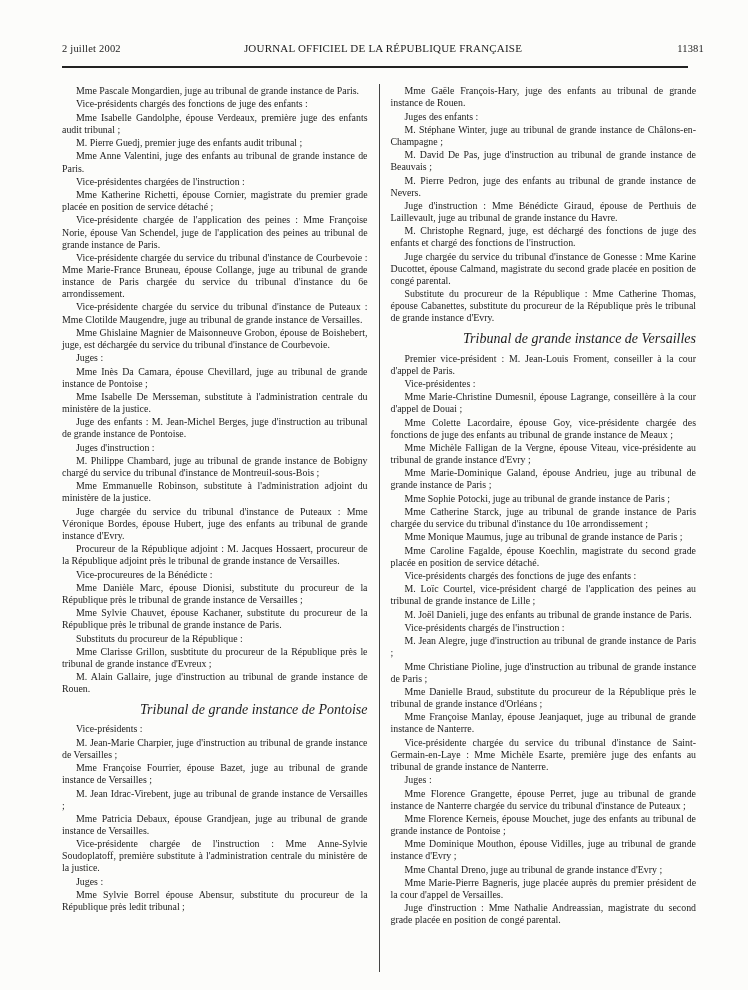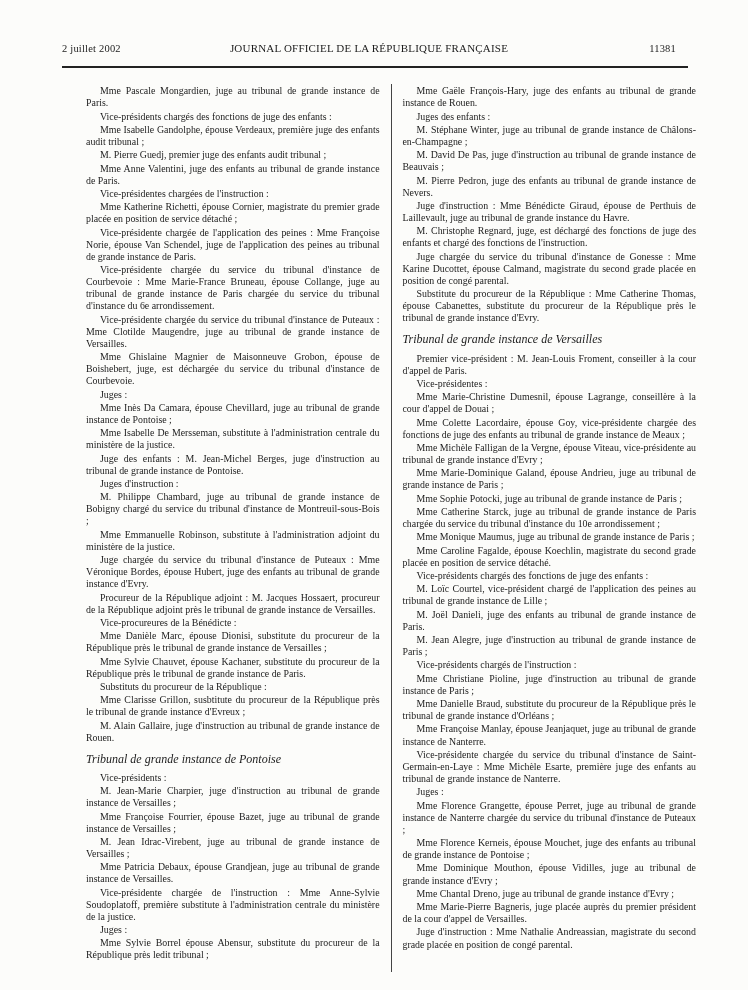"2 juillet 2002" .header { right: 72px -> 44px }
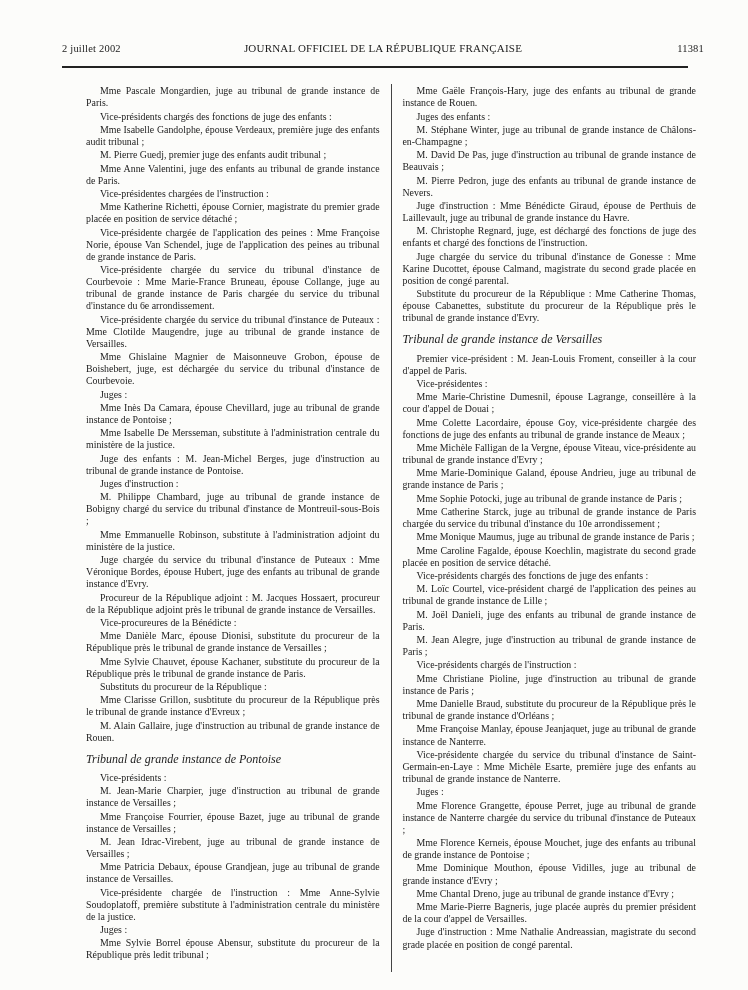"Mme Pascale Mongardien, juge au" .body { margin-left: 24px -> none }
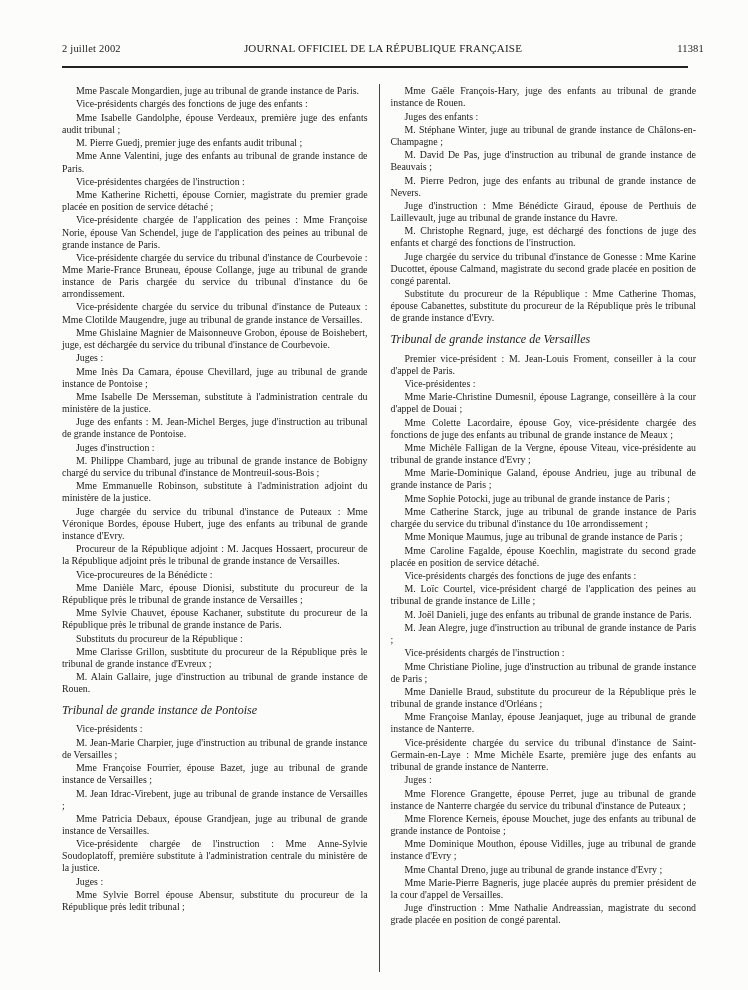"Tribunal de grande instance de" .section-heading { font-size: 12px -> 14px; text-align: left -> right }
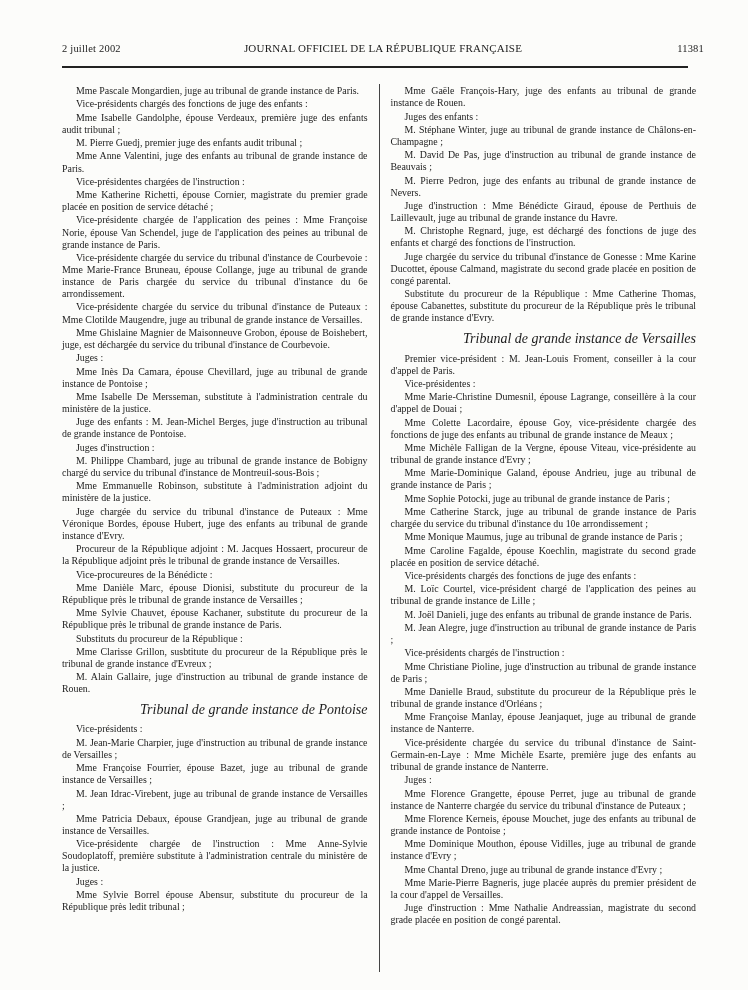"M. Jean Alegre, juge d'instruction" p.para { order: before "Vice-présidents chargés de l'instruction" -> after "Vice-présidents chargés de l'instruction" }
